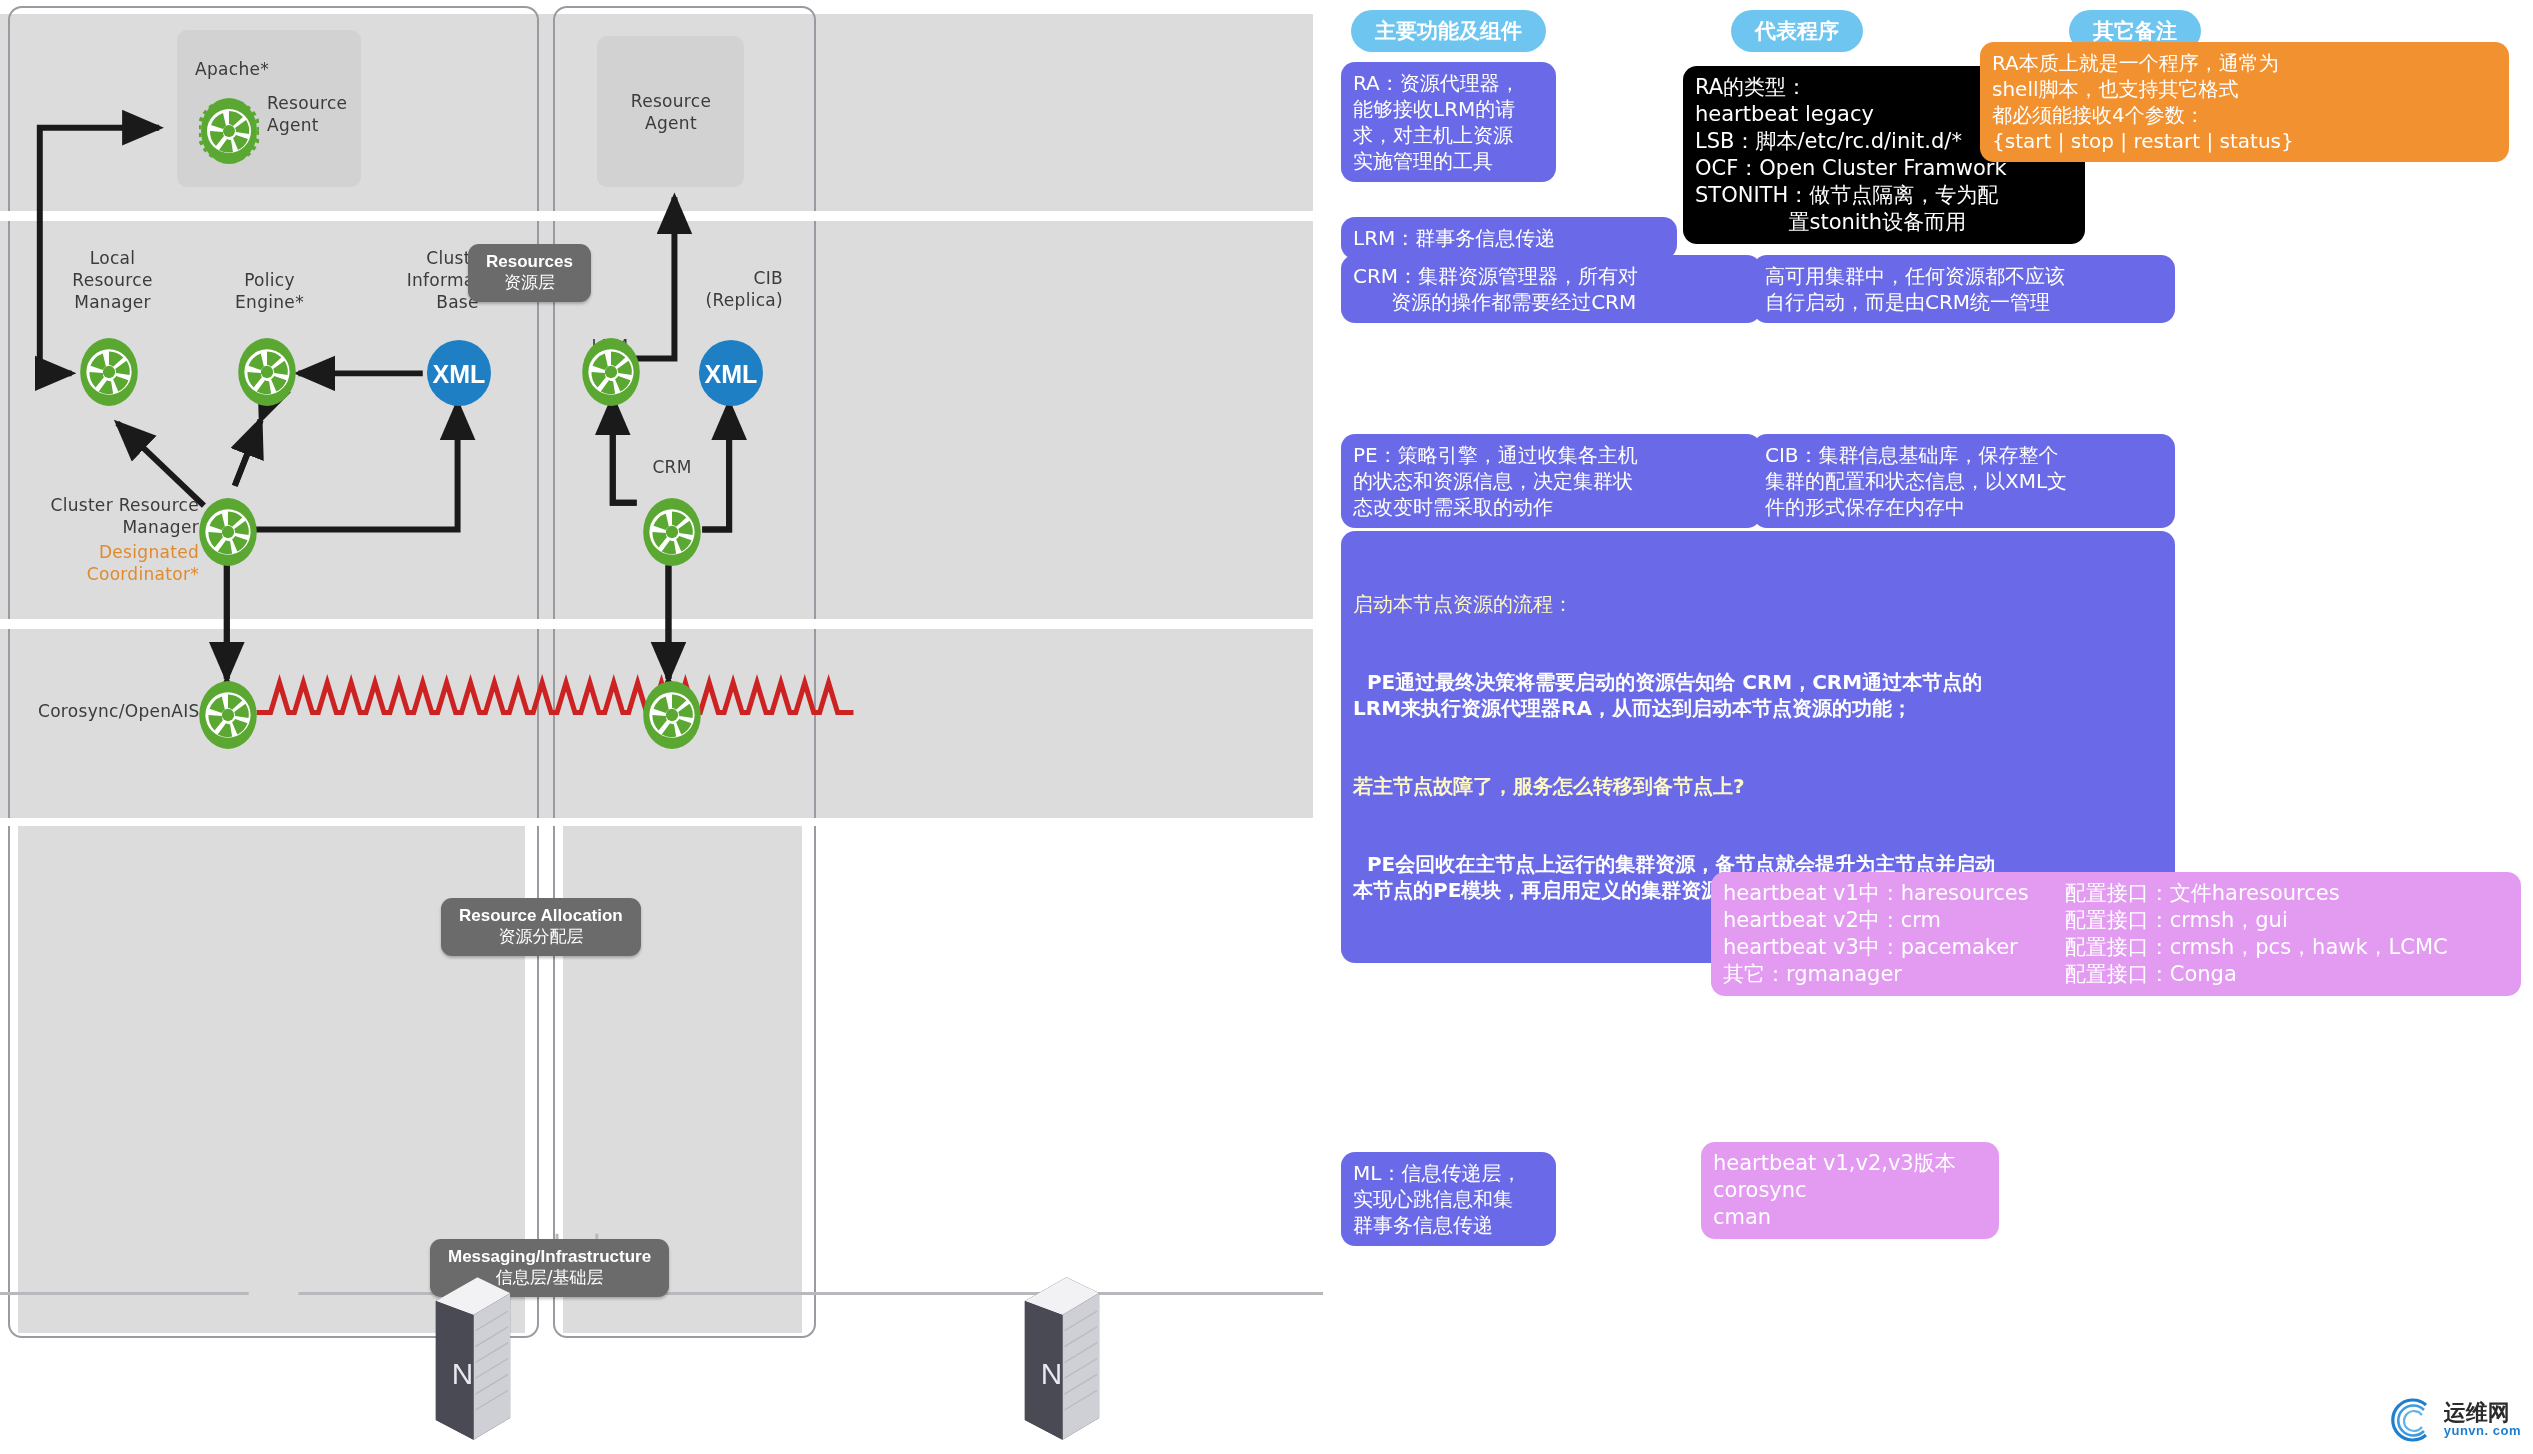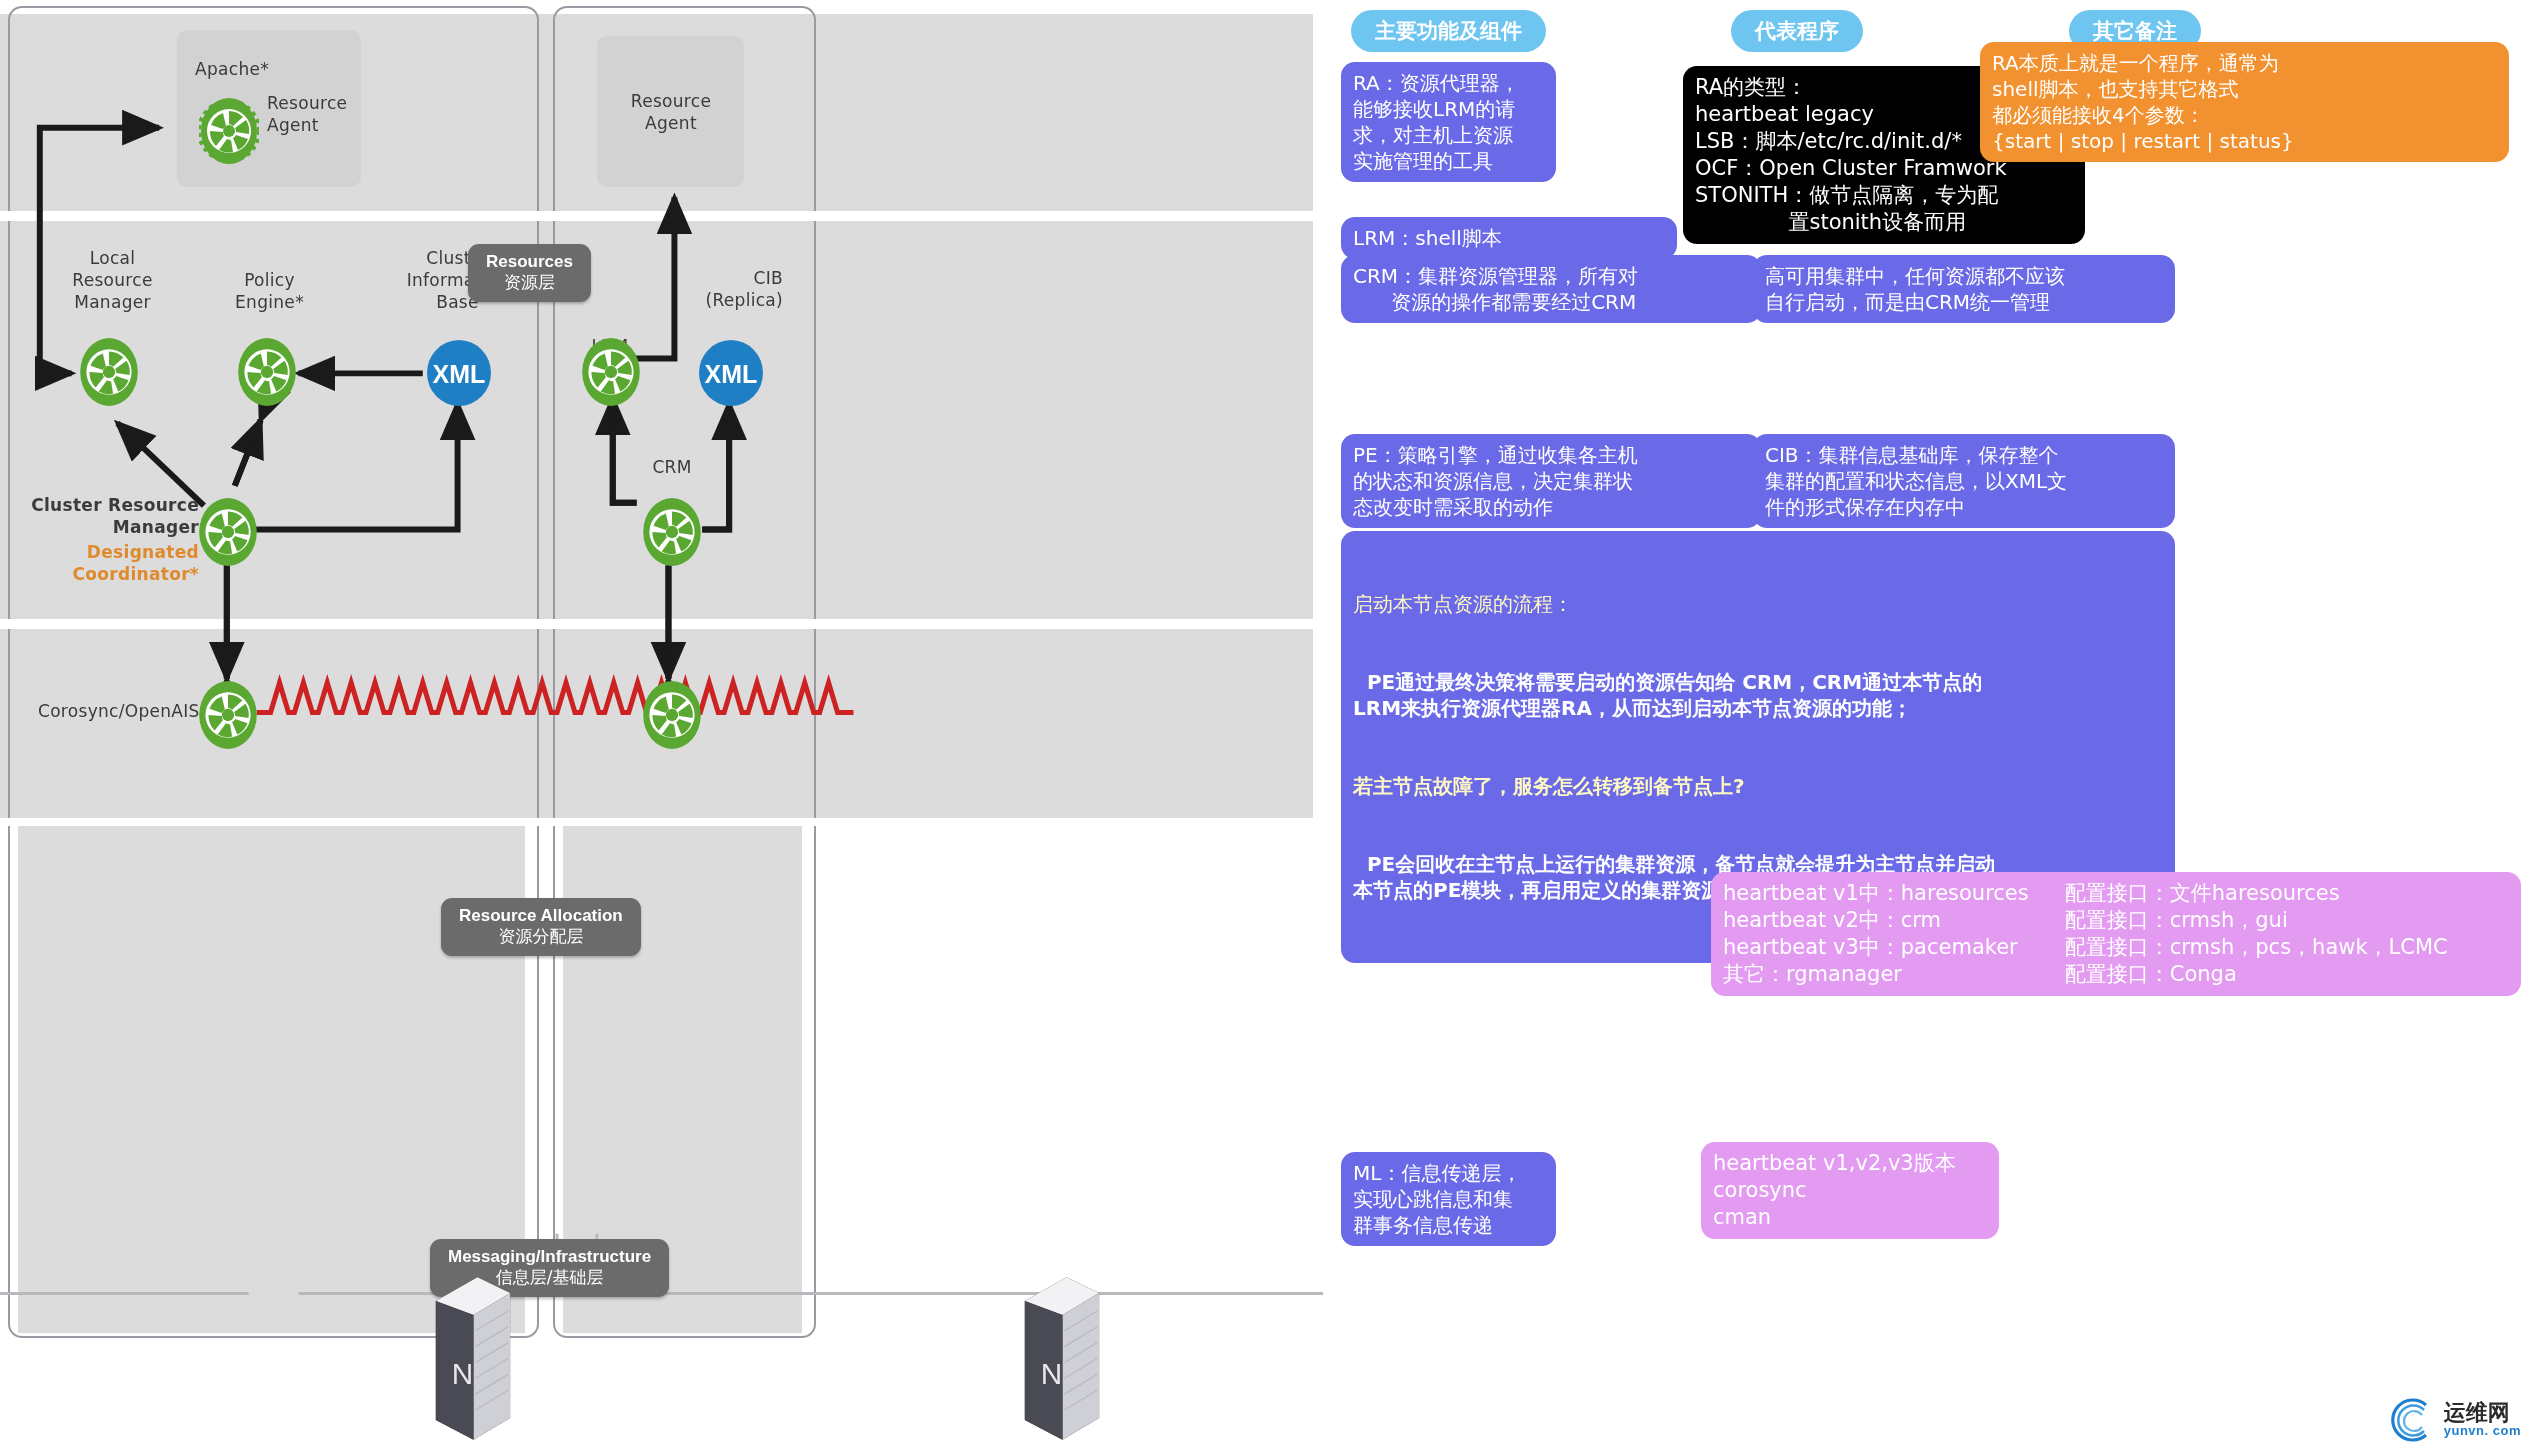"LRM：shell脚本" div.bubble { text: shell脚本 -> 群事务信息传递 }
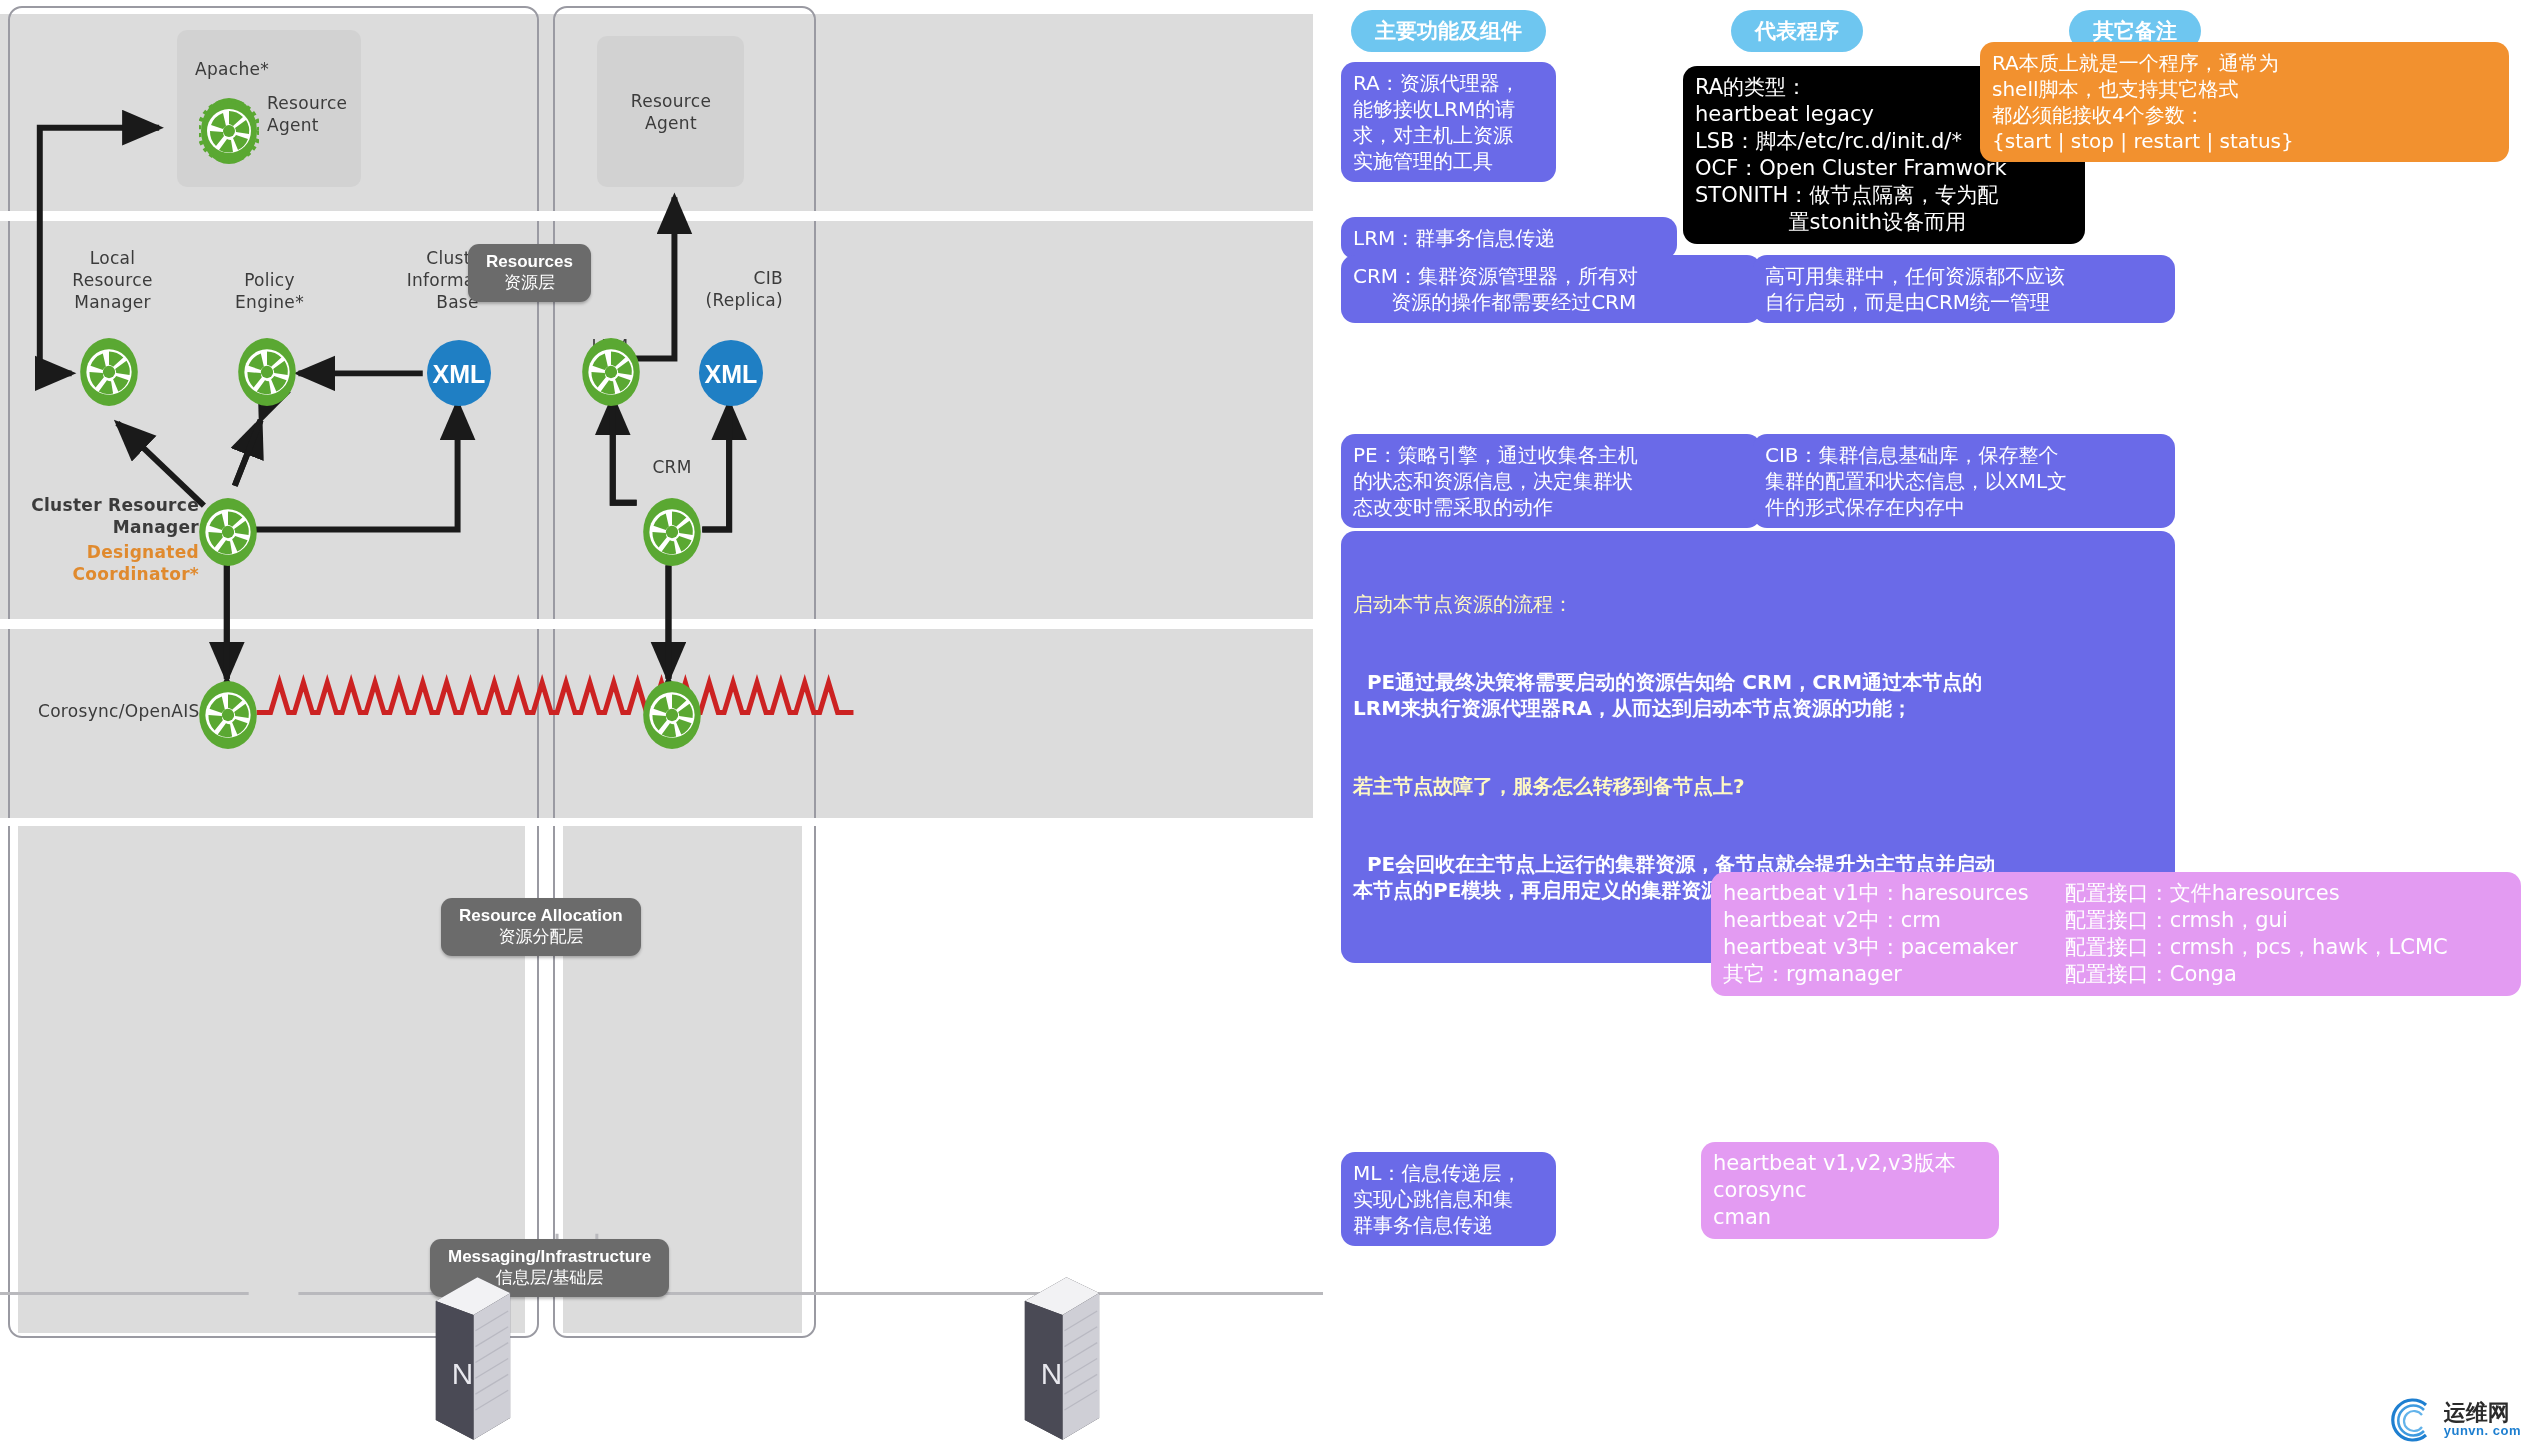"Cluster Resource" .lbl.r { font-weight: bold -> none }
